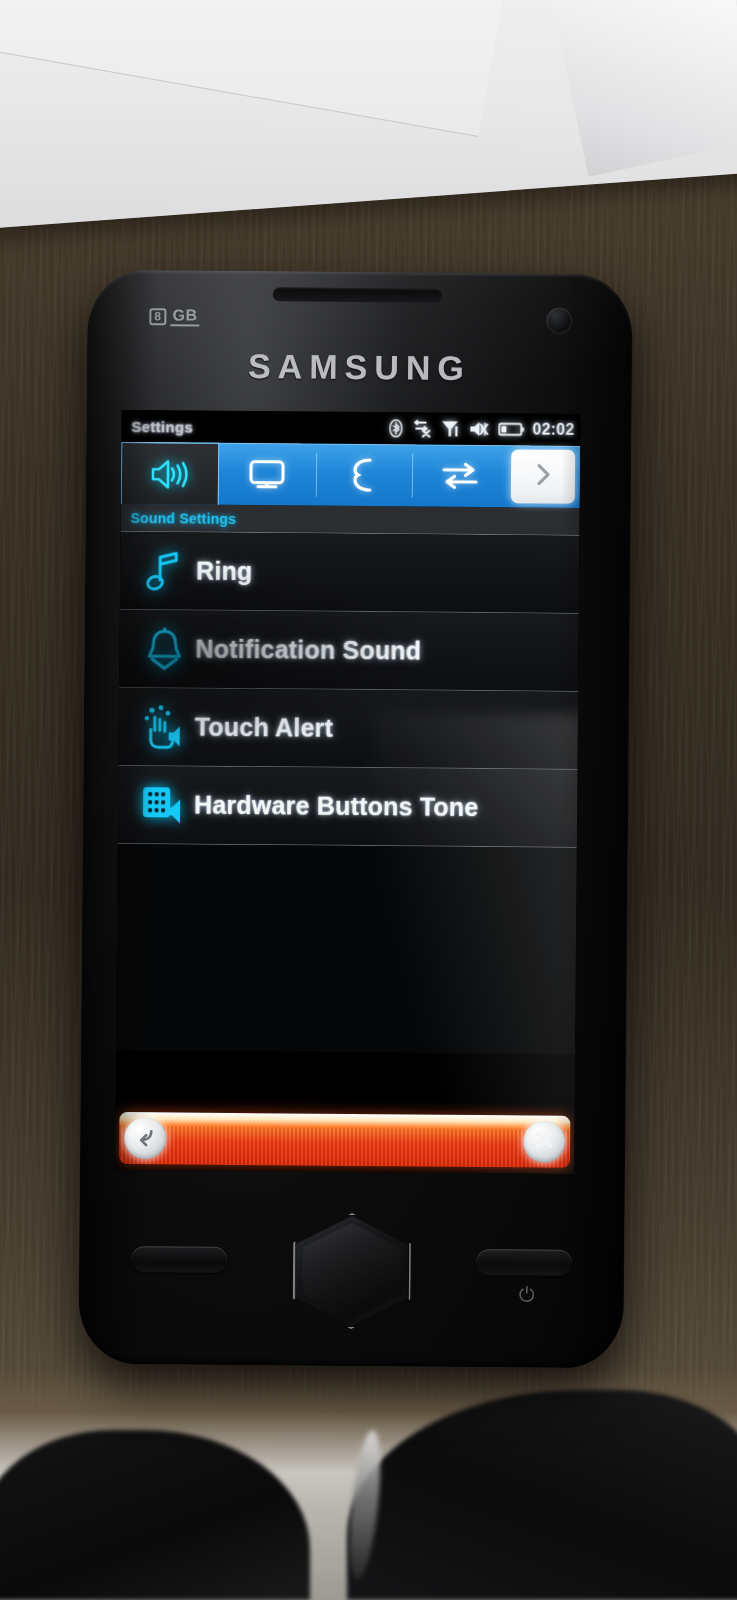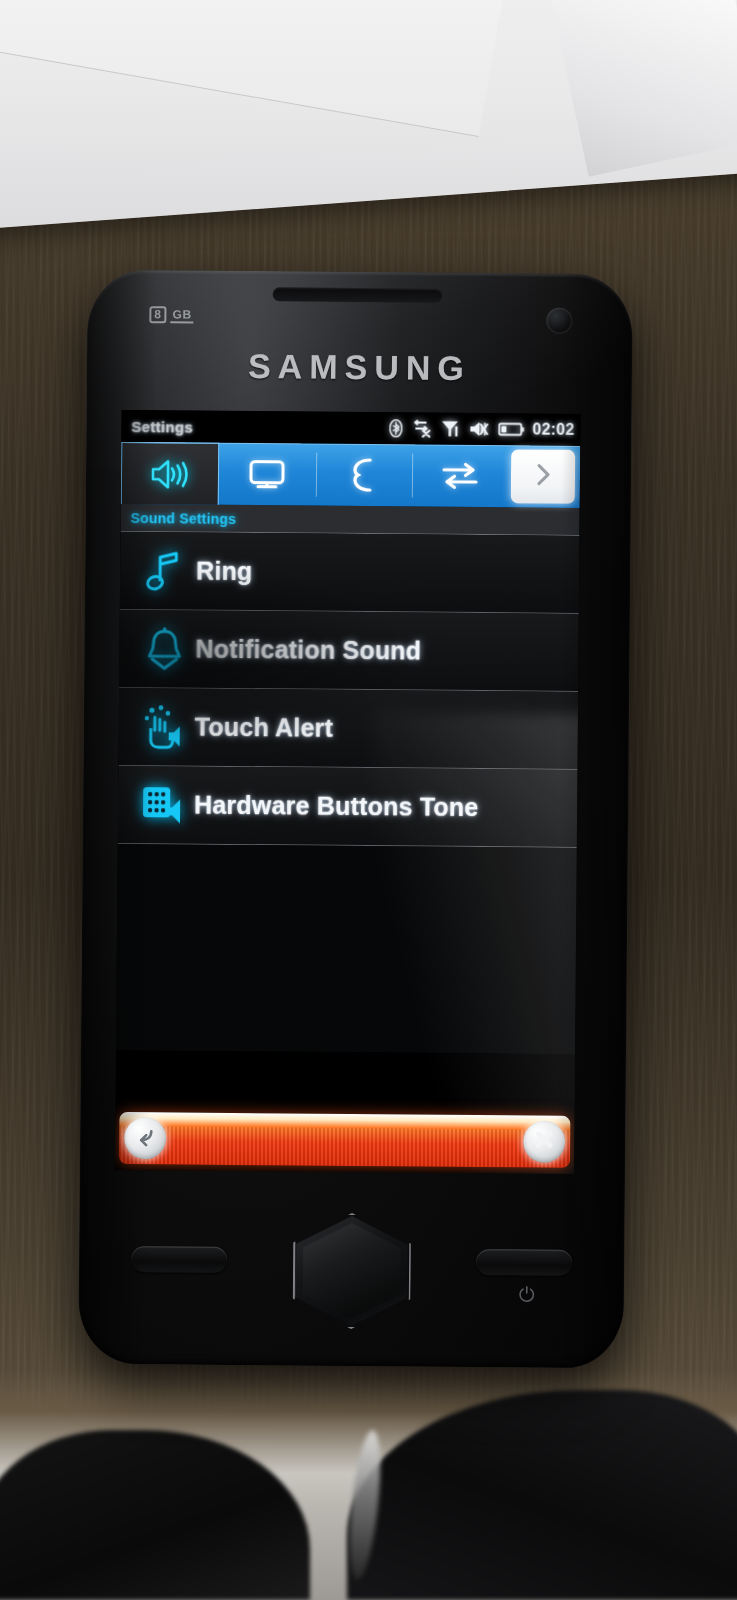"GB" .gb-txt { font-size: 12px -> 16px }
